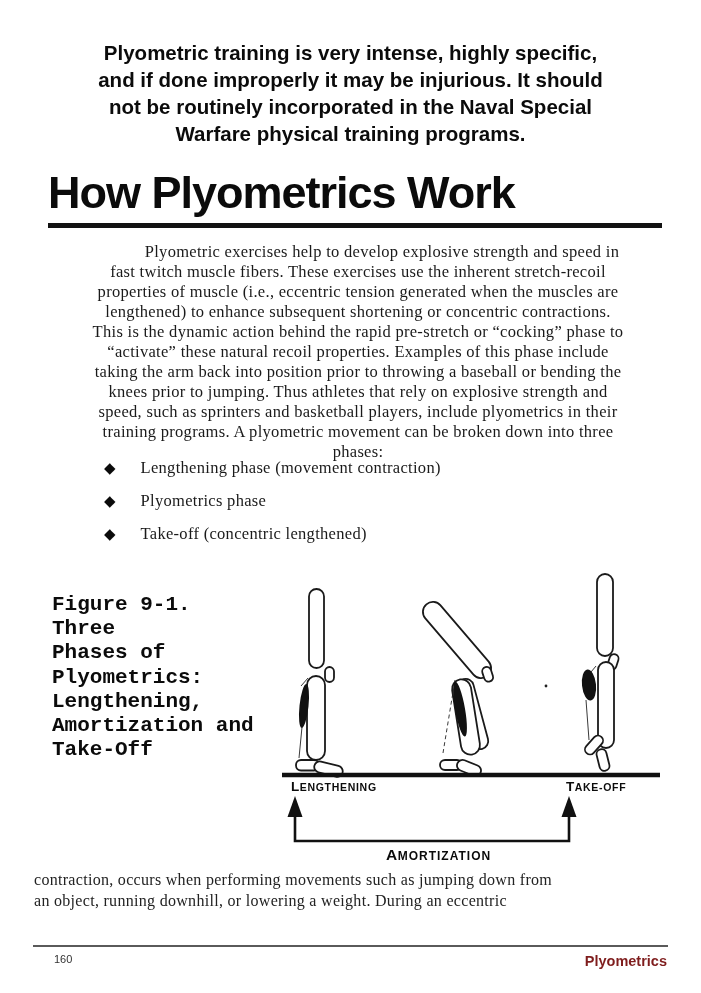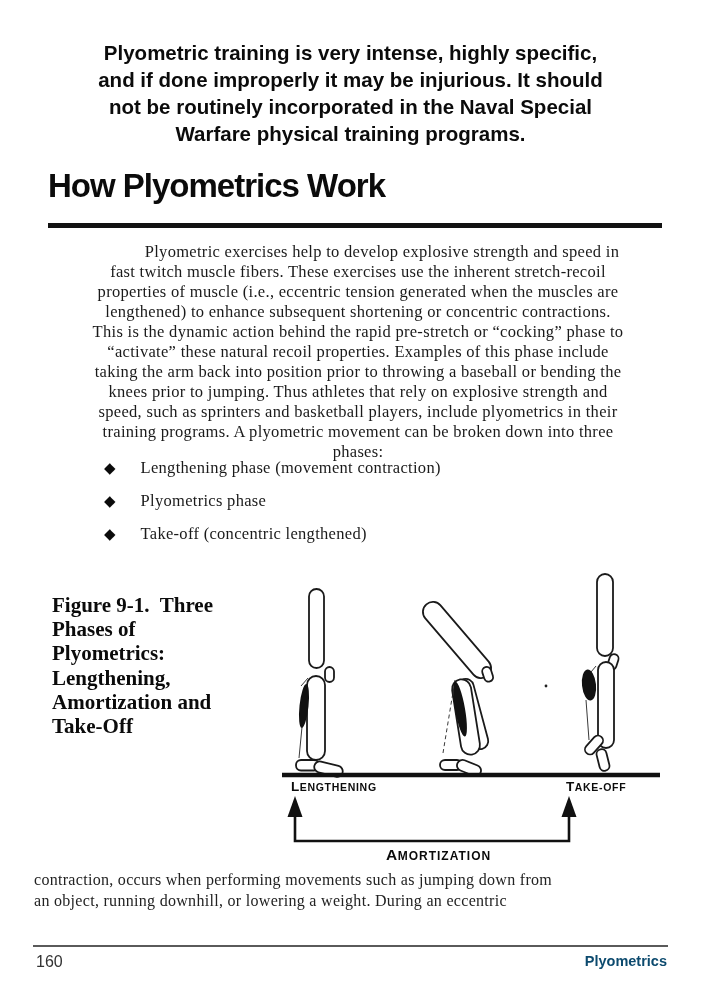"How Plyometrics Work" .h1 { font-size: 33px -> 45px }
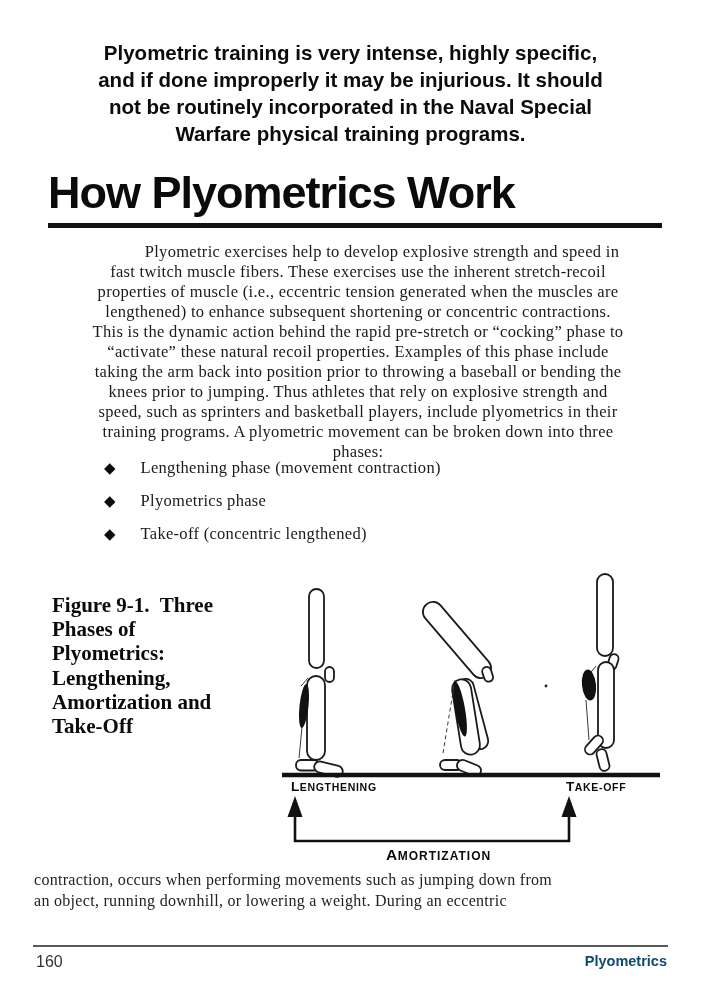"Figure 9-1. Three" .caption { font-family: Liberation Serif, serif -> Liberation Mono, monospace }
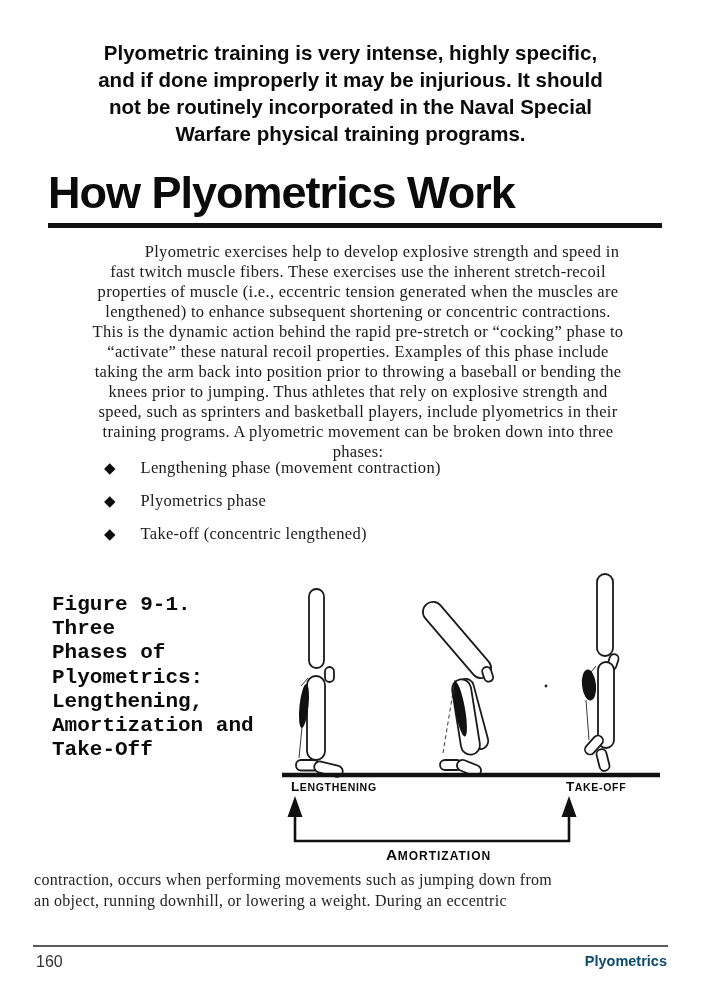"160" .page-num { font-size: 16px -> 11px; left: 36px -> 54px }
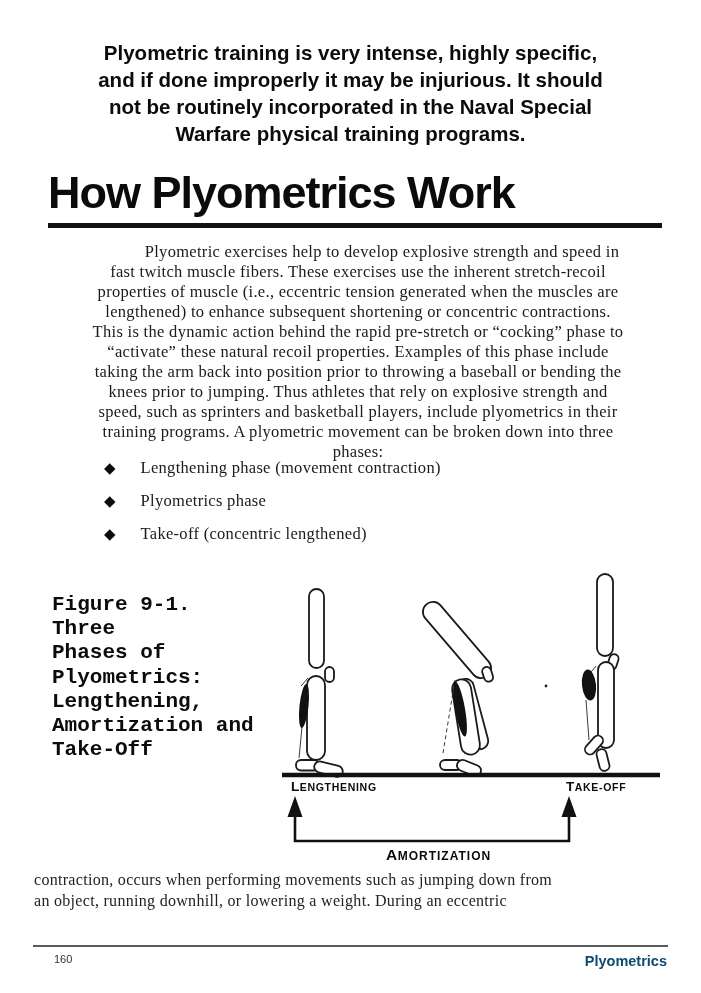"Plyometrics" .footer-section { color: #0c4a6e -> #7f1d1d }
